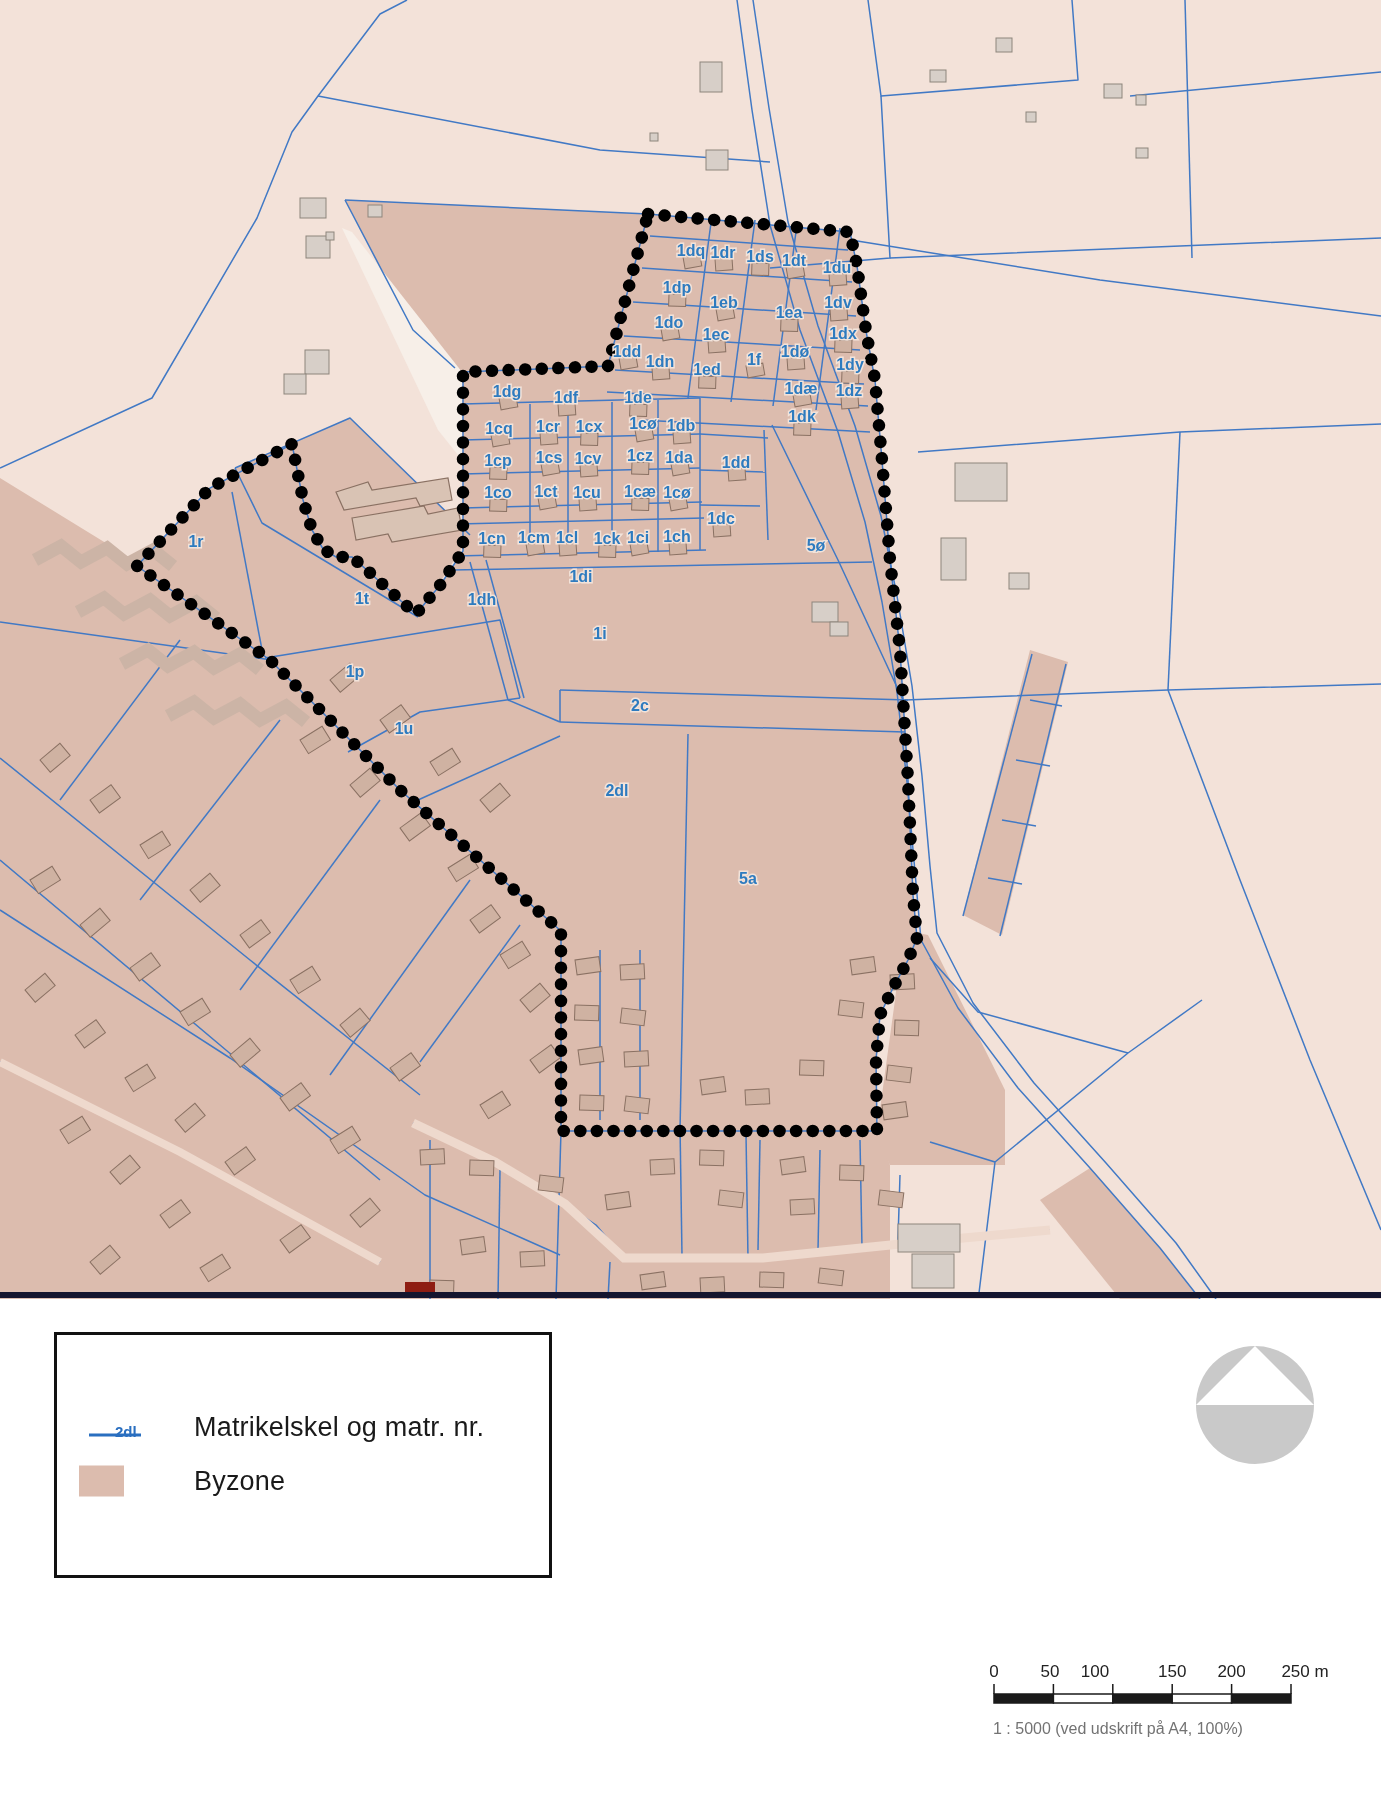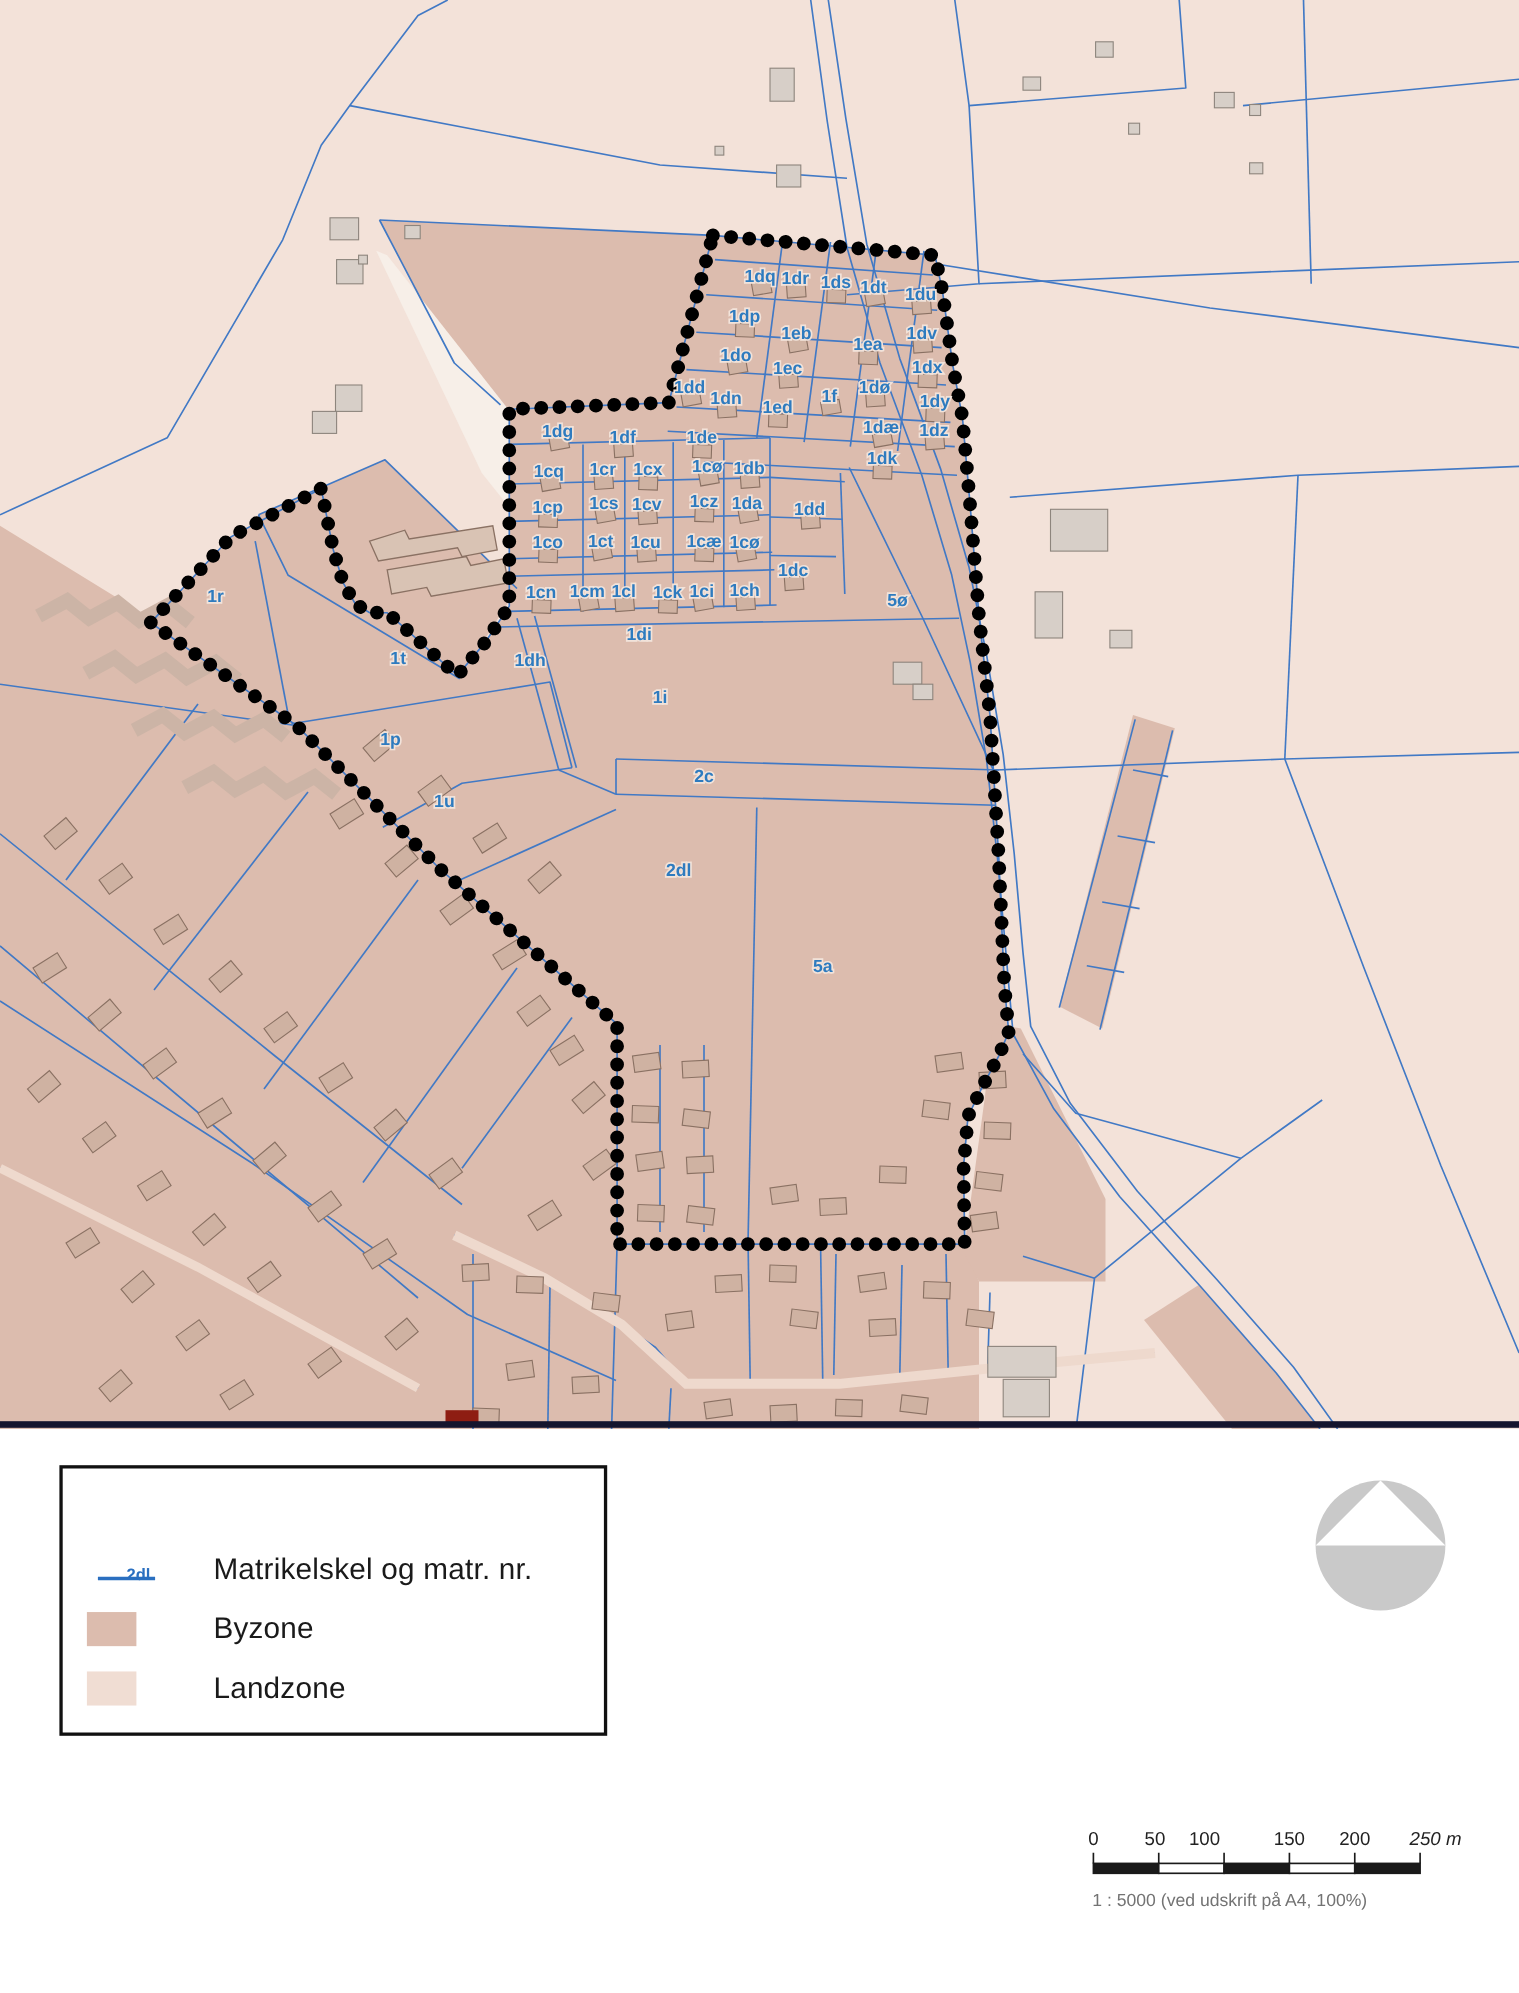"Landzone" div.legend-row { html: <div> <div></div> <span>Landzone</span> </div> -> none }
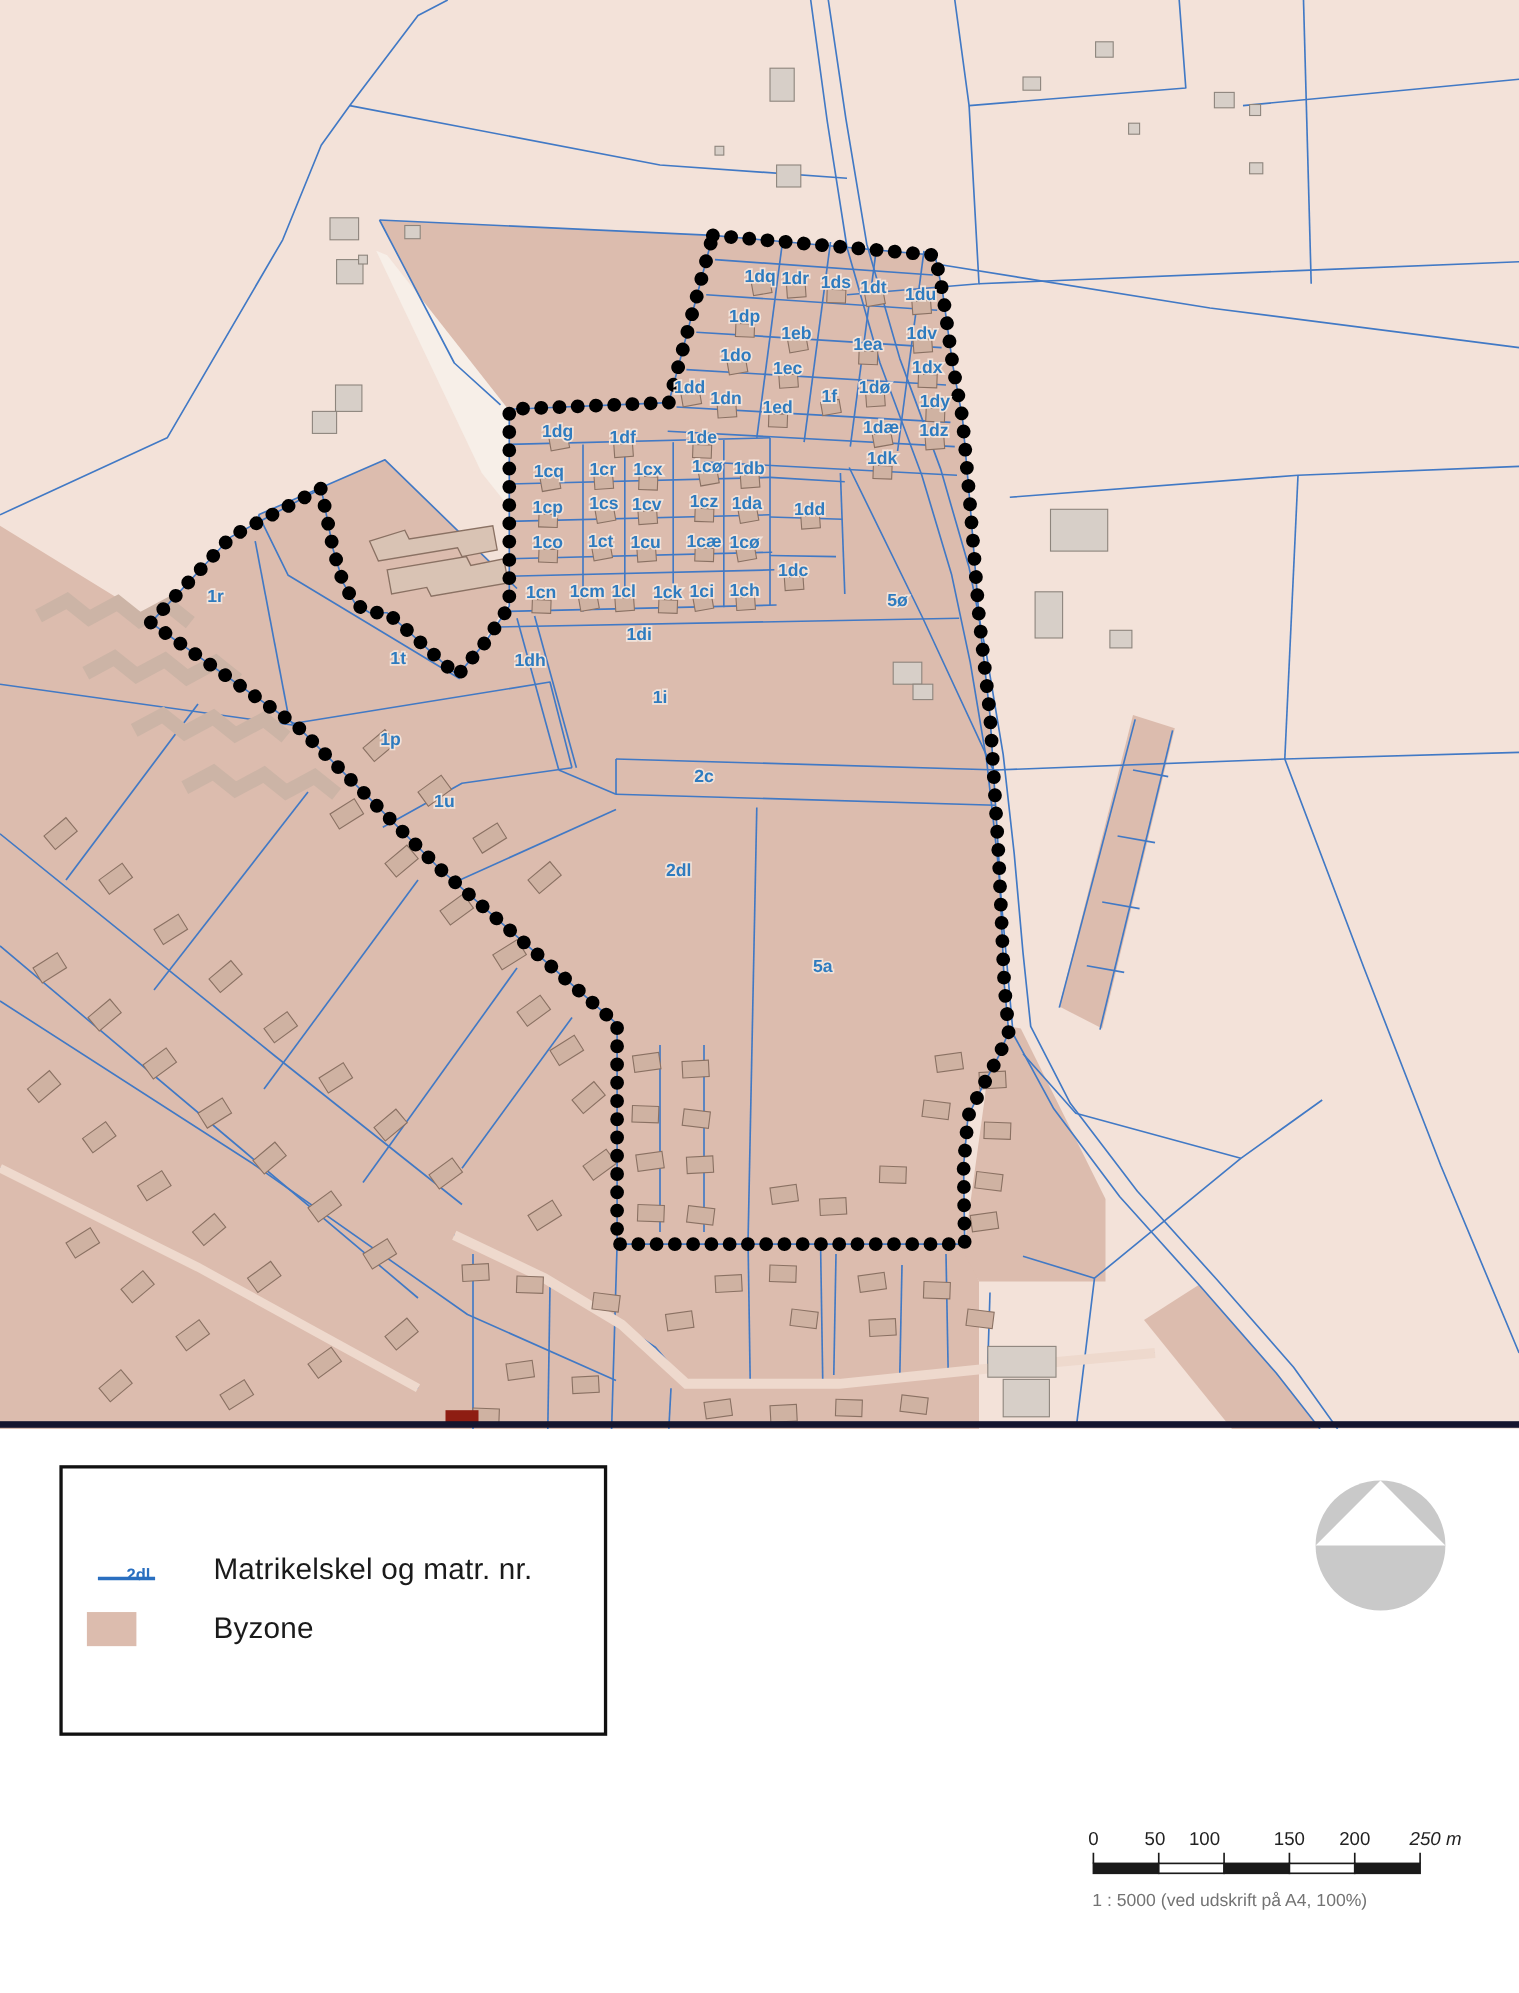"250 m" span { font-style: italic -> none }
